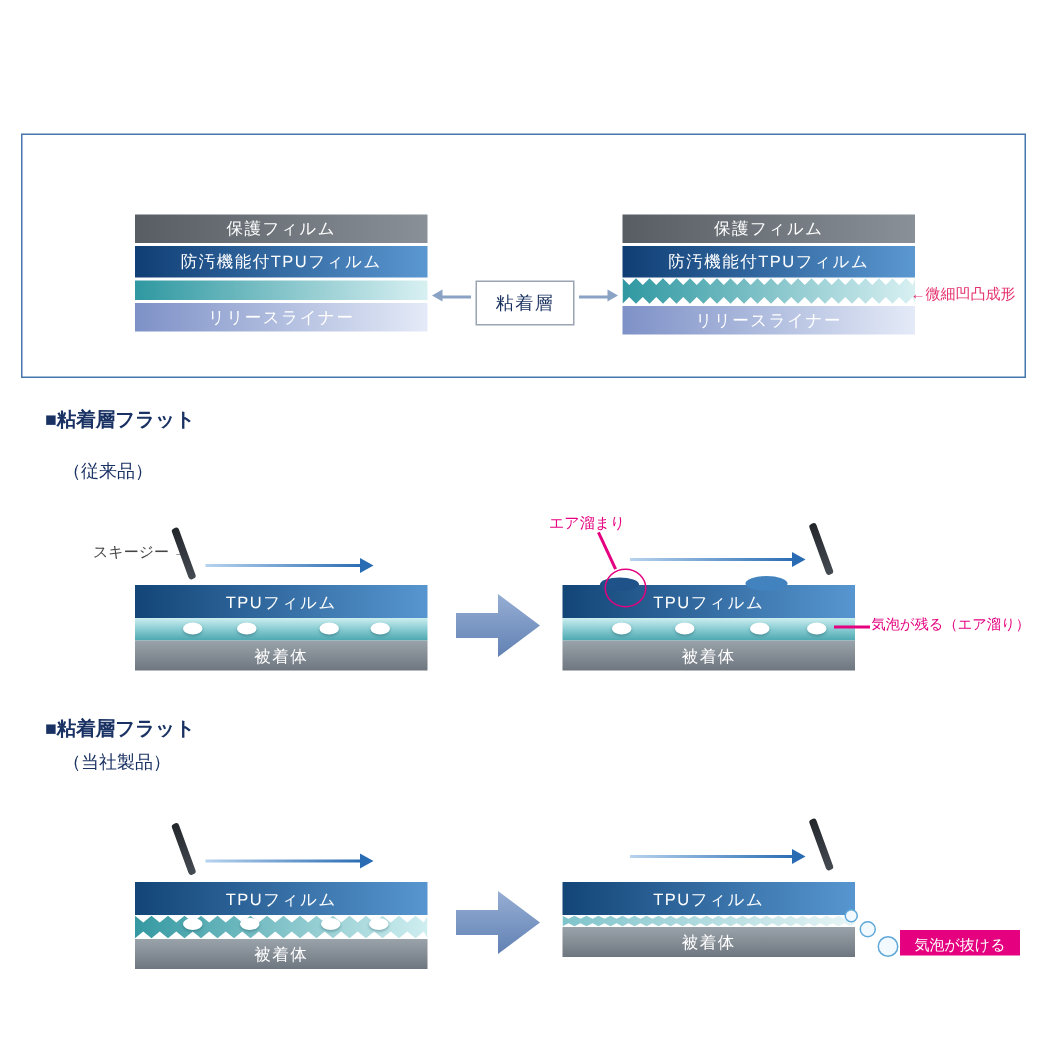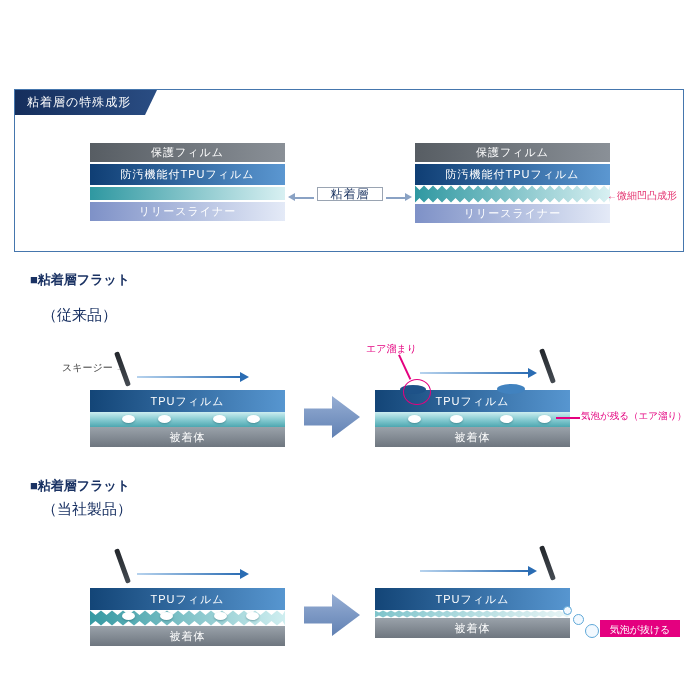"粘着層の特殊成形" div.abs { html: <div> <span>粘着層の特殊成形</span> </div> -> none }
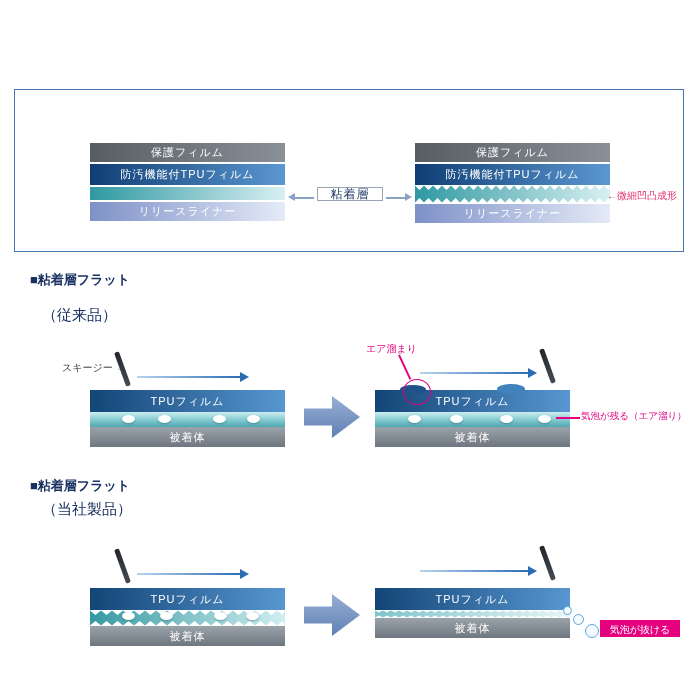"粘着層" .center-label { height: 14px -> 30px }
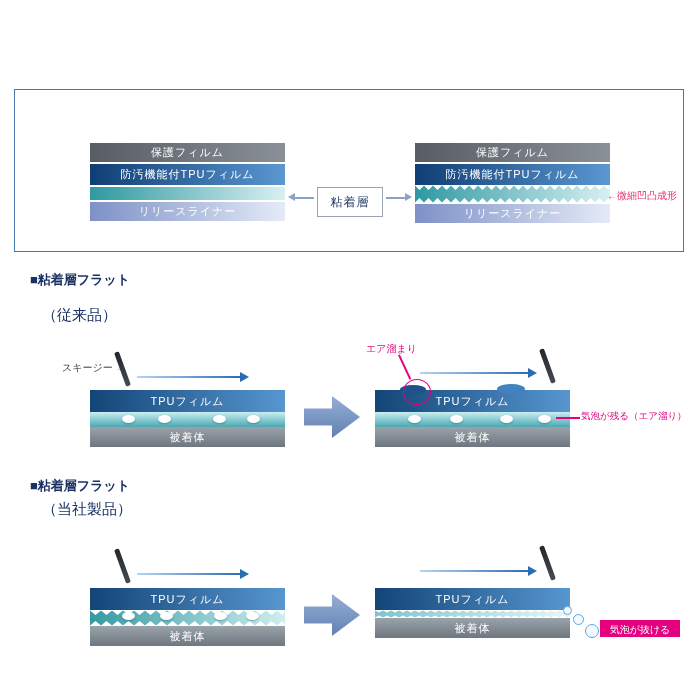"（従来品）" .sec-sub { font-size: 15px -> 12px }
